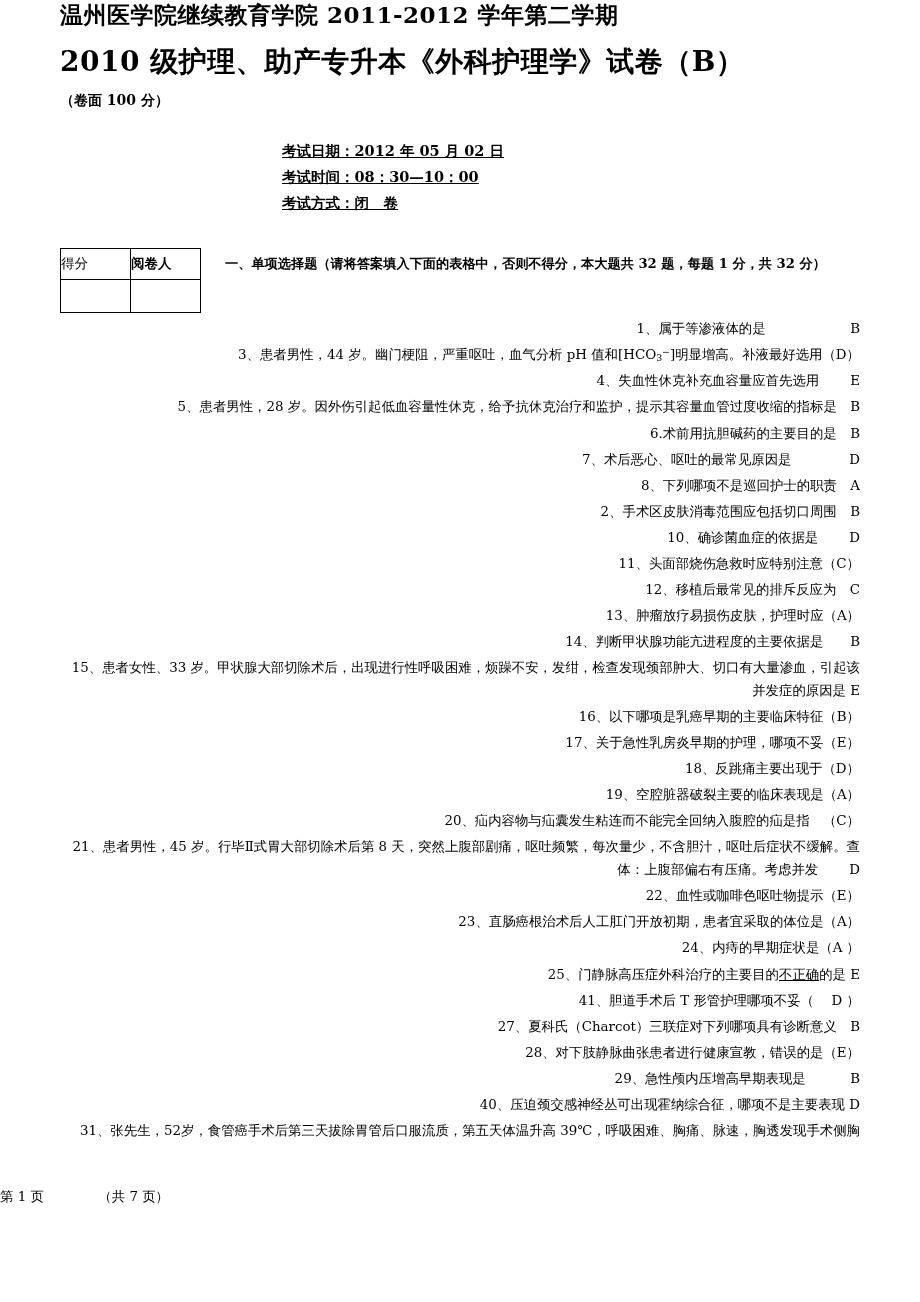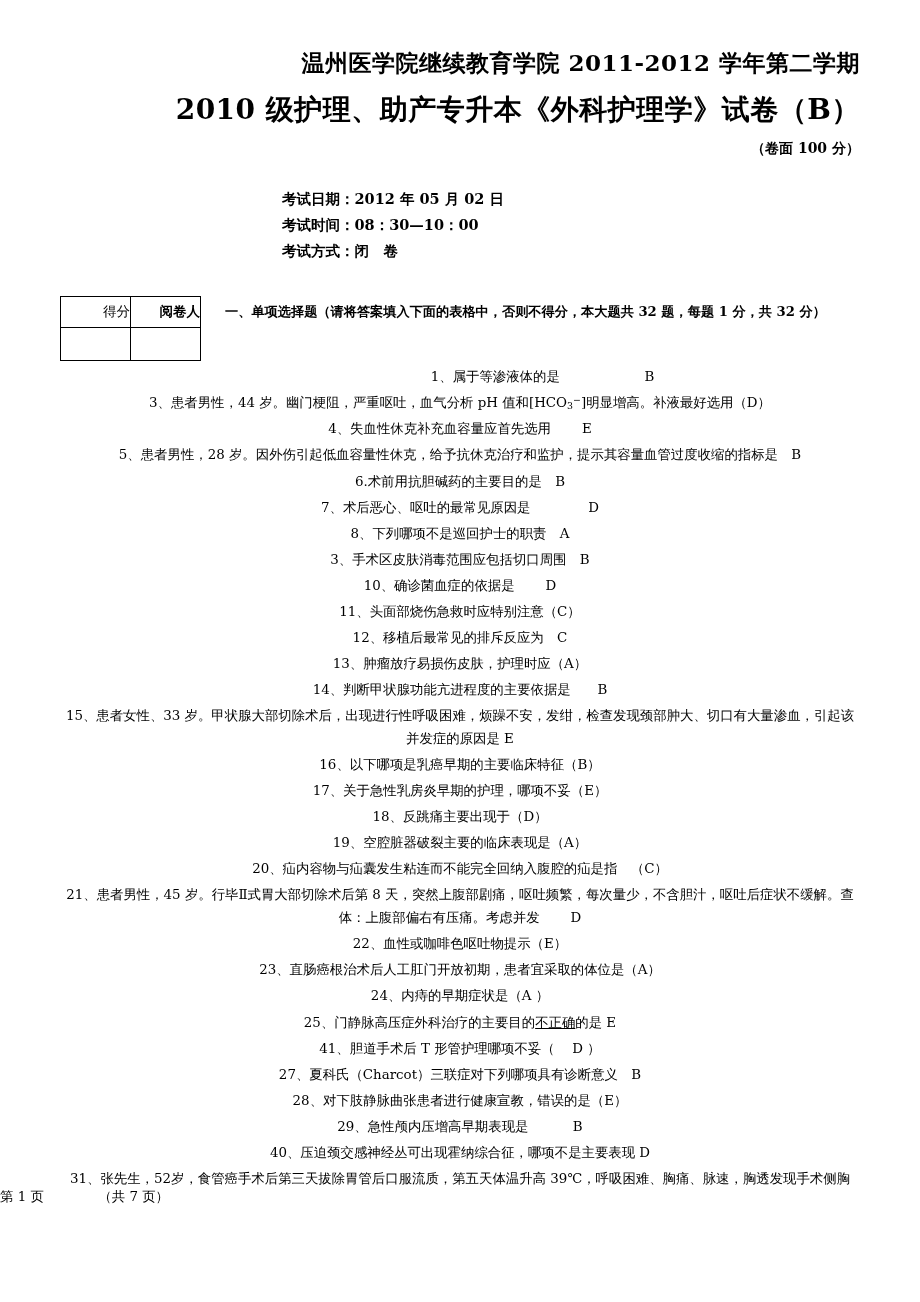"温州医学院继续教育学院 2011-2012 学年第二学期" .title-block { margin-top: 48px -> none; text-align: right -> left }
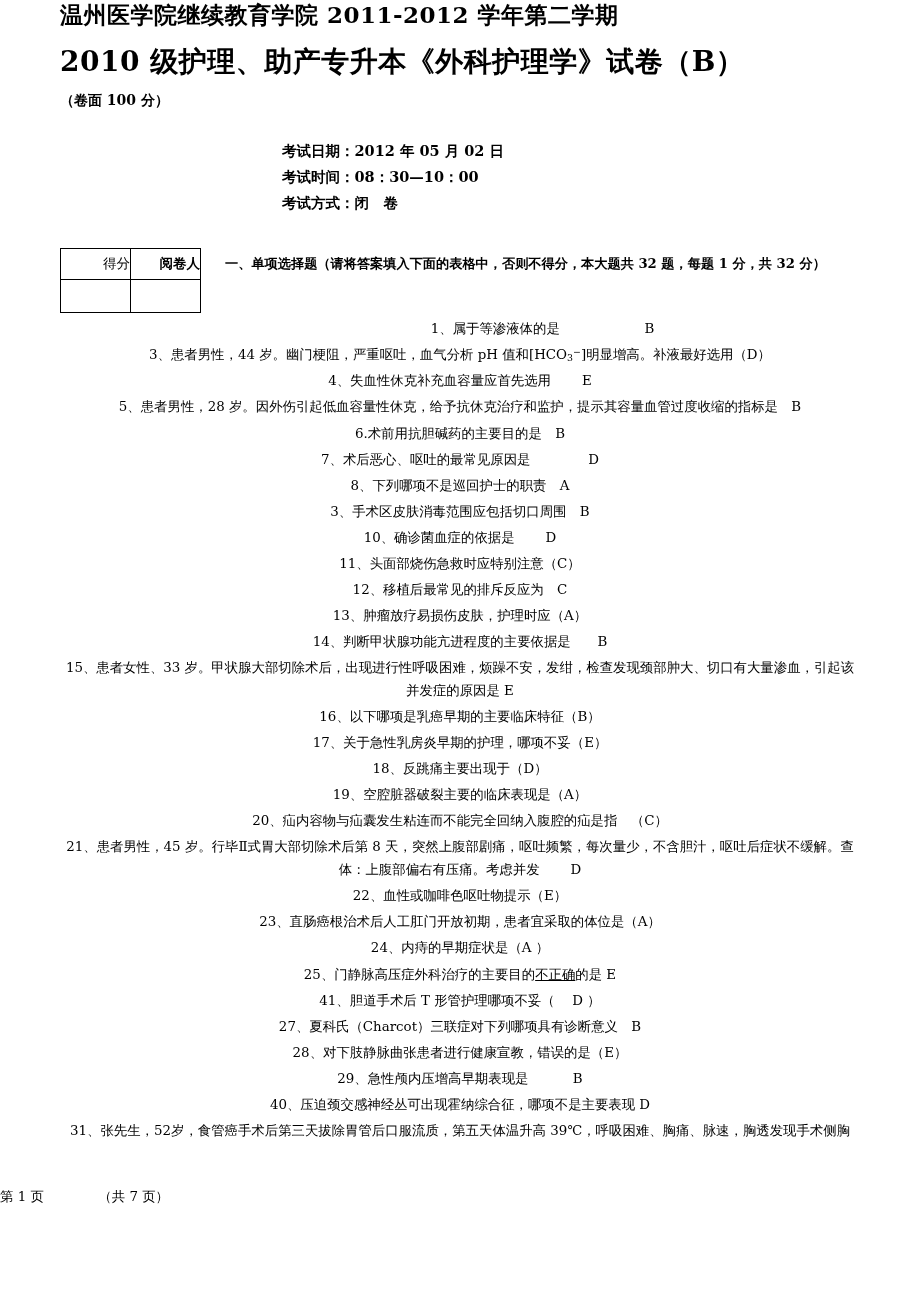"考试日期：2012 年 05 月 02" .meta-block { text-decoration: none -> underline }
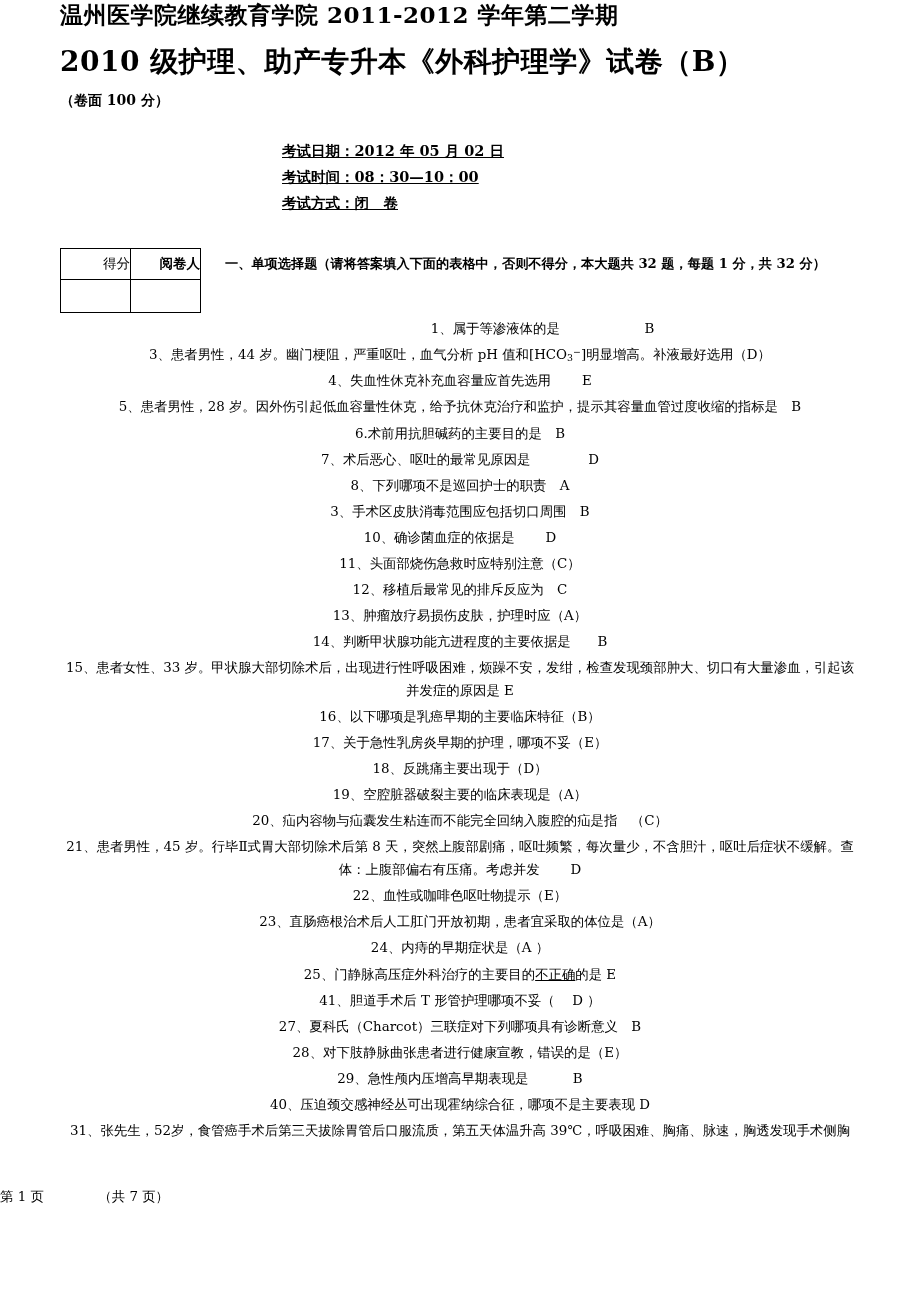"得分" .score-table td { text-align: right -> left }
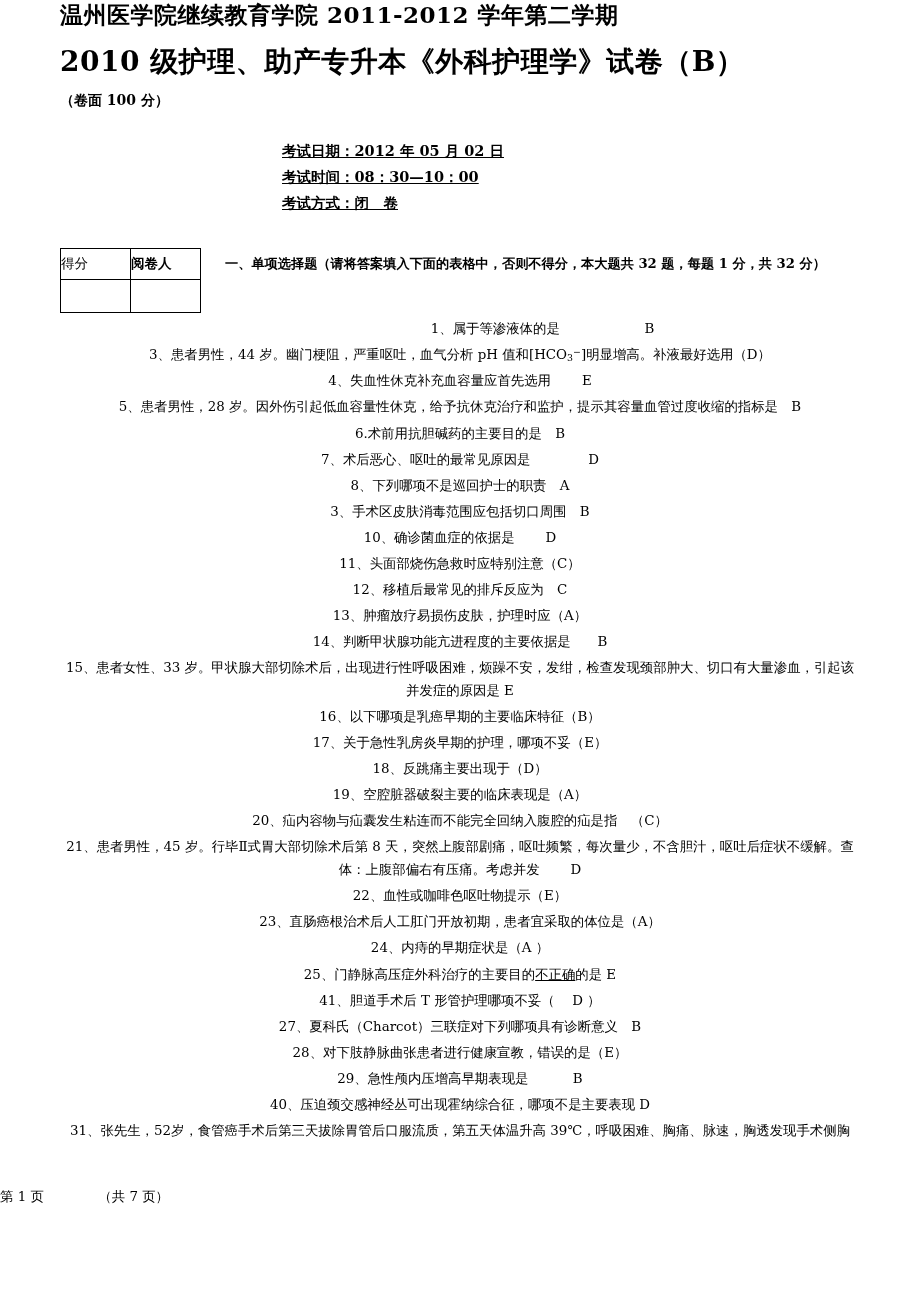"1、属于等渗液体的是 B" .q { text-align: center -> right }
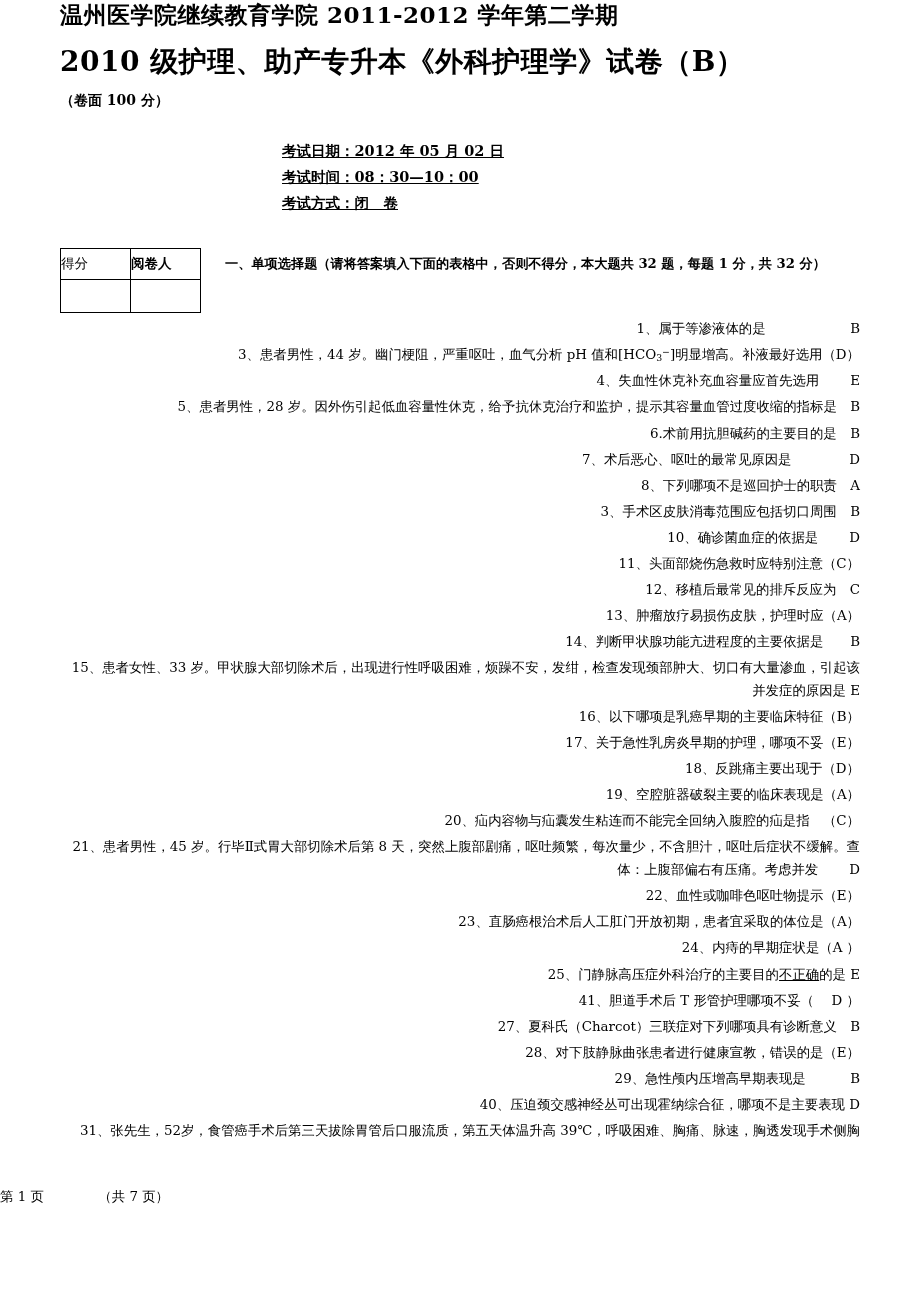"3、手术区皮肤消毒范围应包括切口周围 B" p.q { text: 3 -> 2 }
